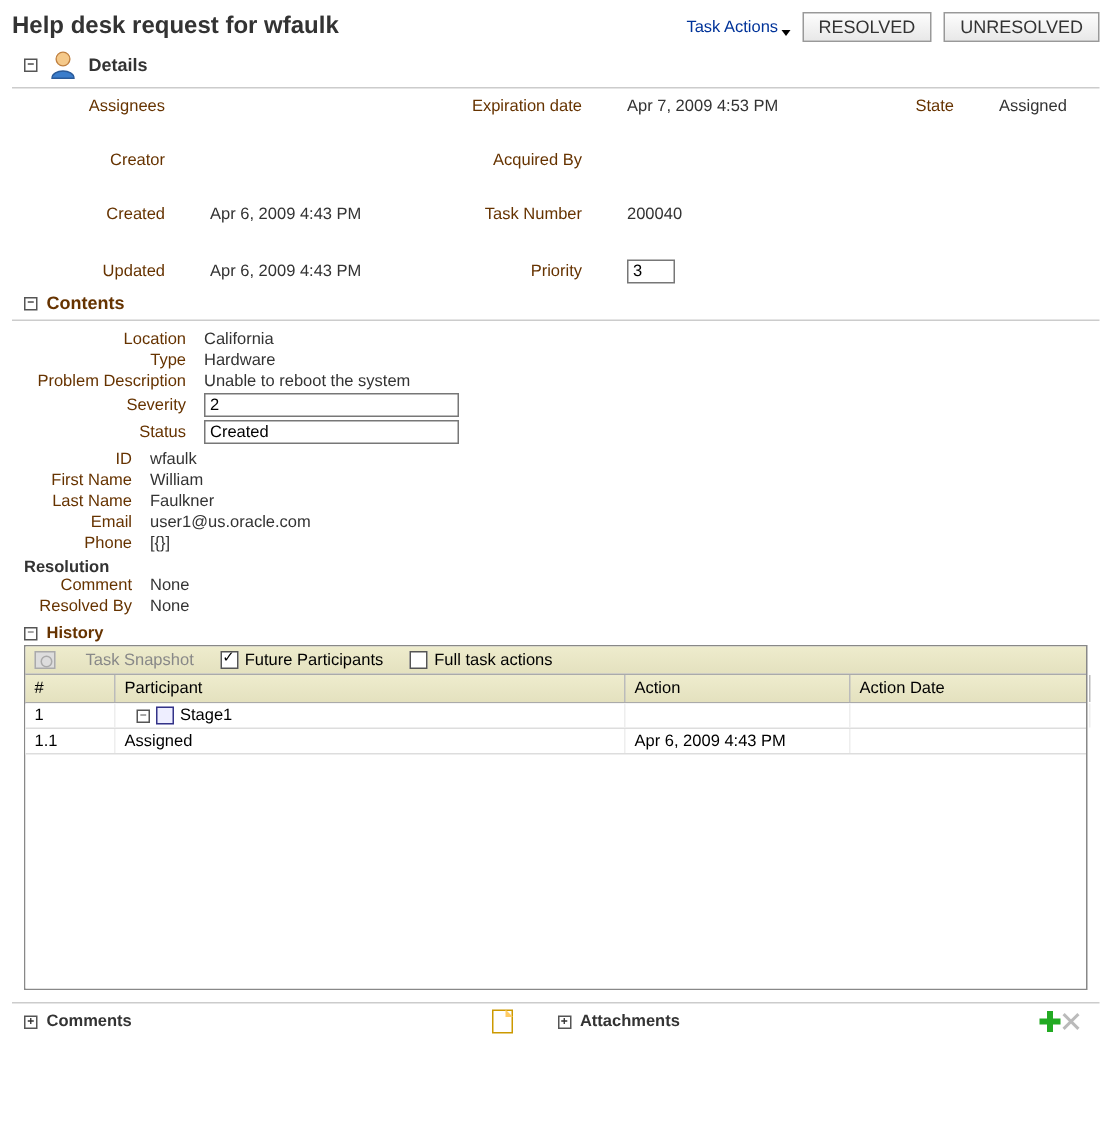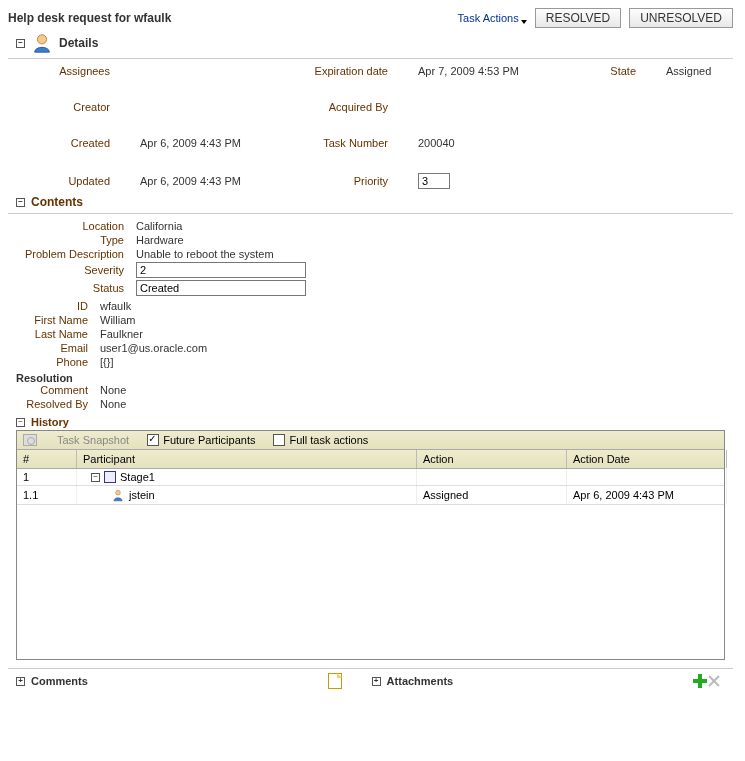"Help desk request for wfaulk" .page-title { font-size: 12px -> 16px }
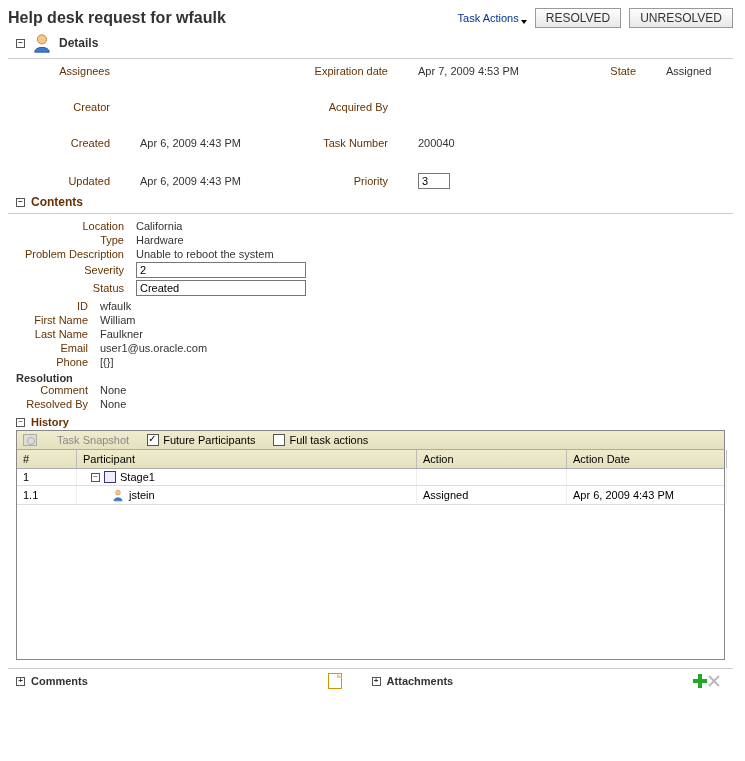"jstein" div { html: <div> <svg> <circle></circle> <path></path> </svg> <span>jstein</span> </div> -> none }
